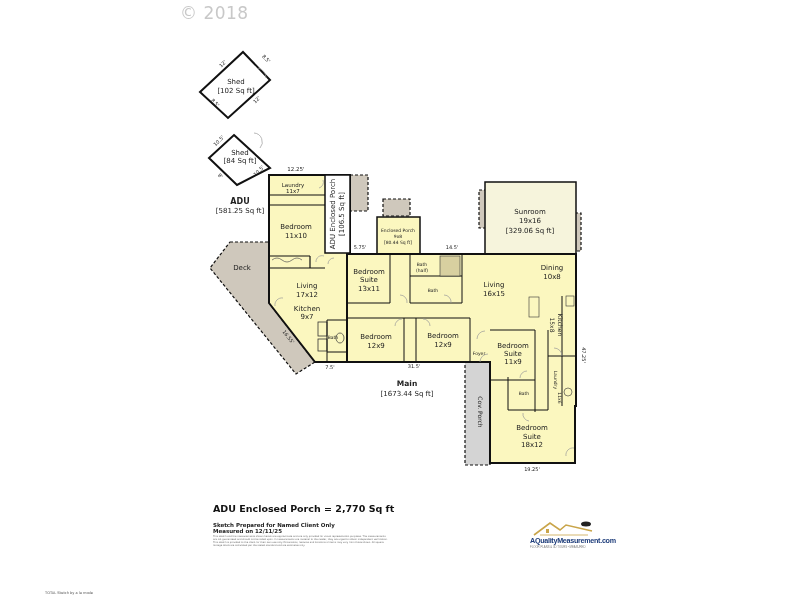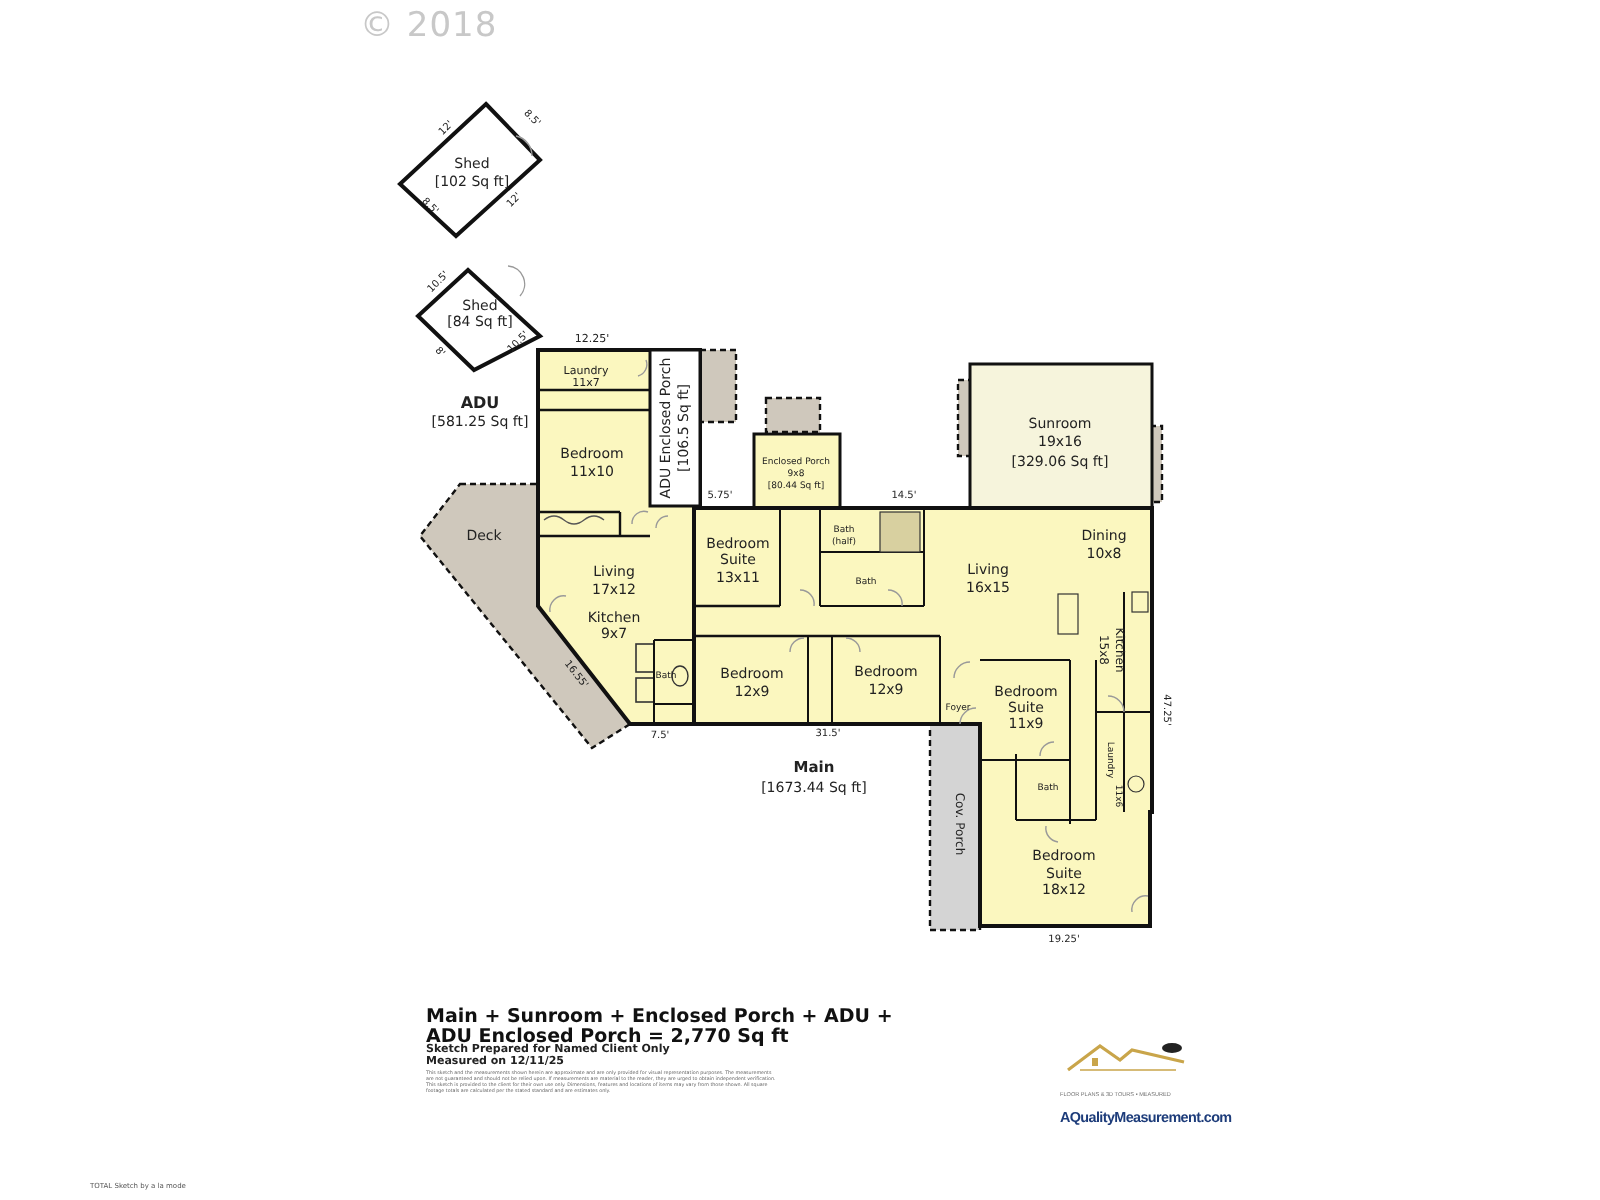"Main + Sunroom + Enclosed" div { html: <div>Main + Sunroom + Enclosed Porch + ADU +</div> -> none }
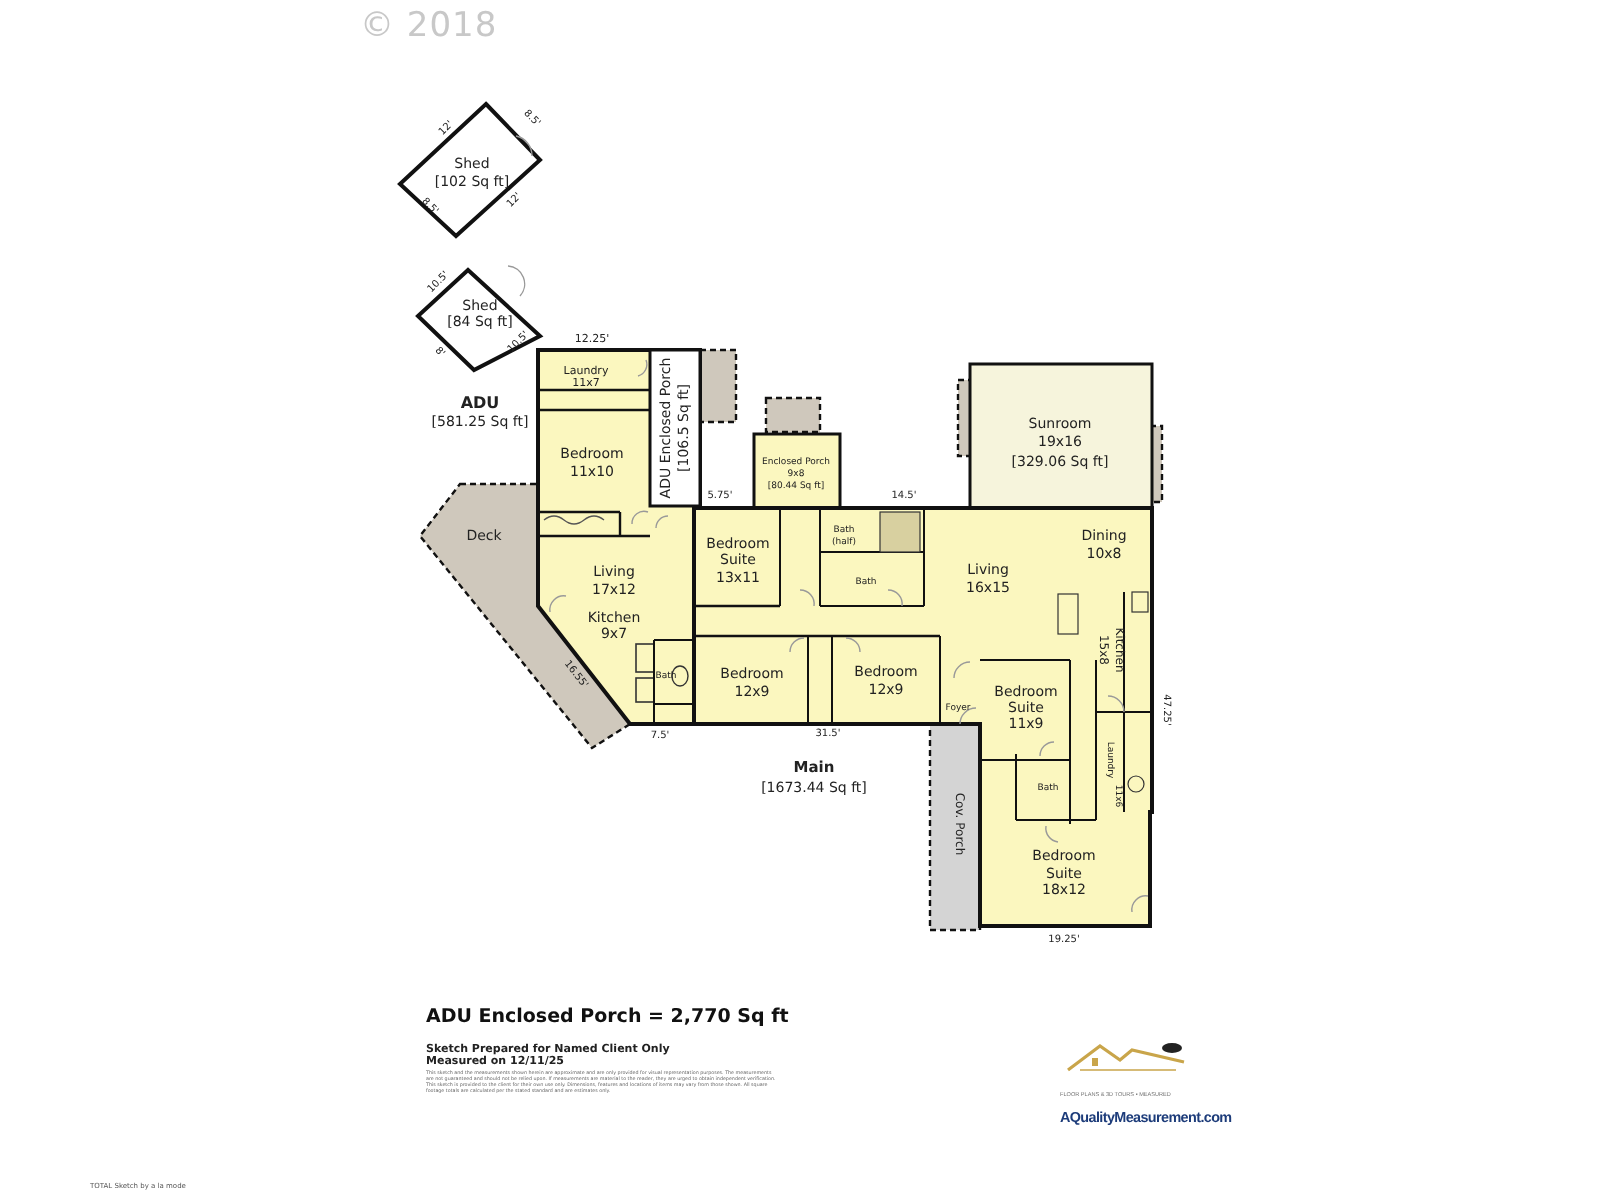"AQualityMeasurement.com" .logo-text { top: 37px -> 19px }
